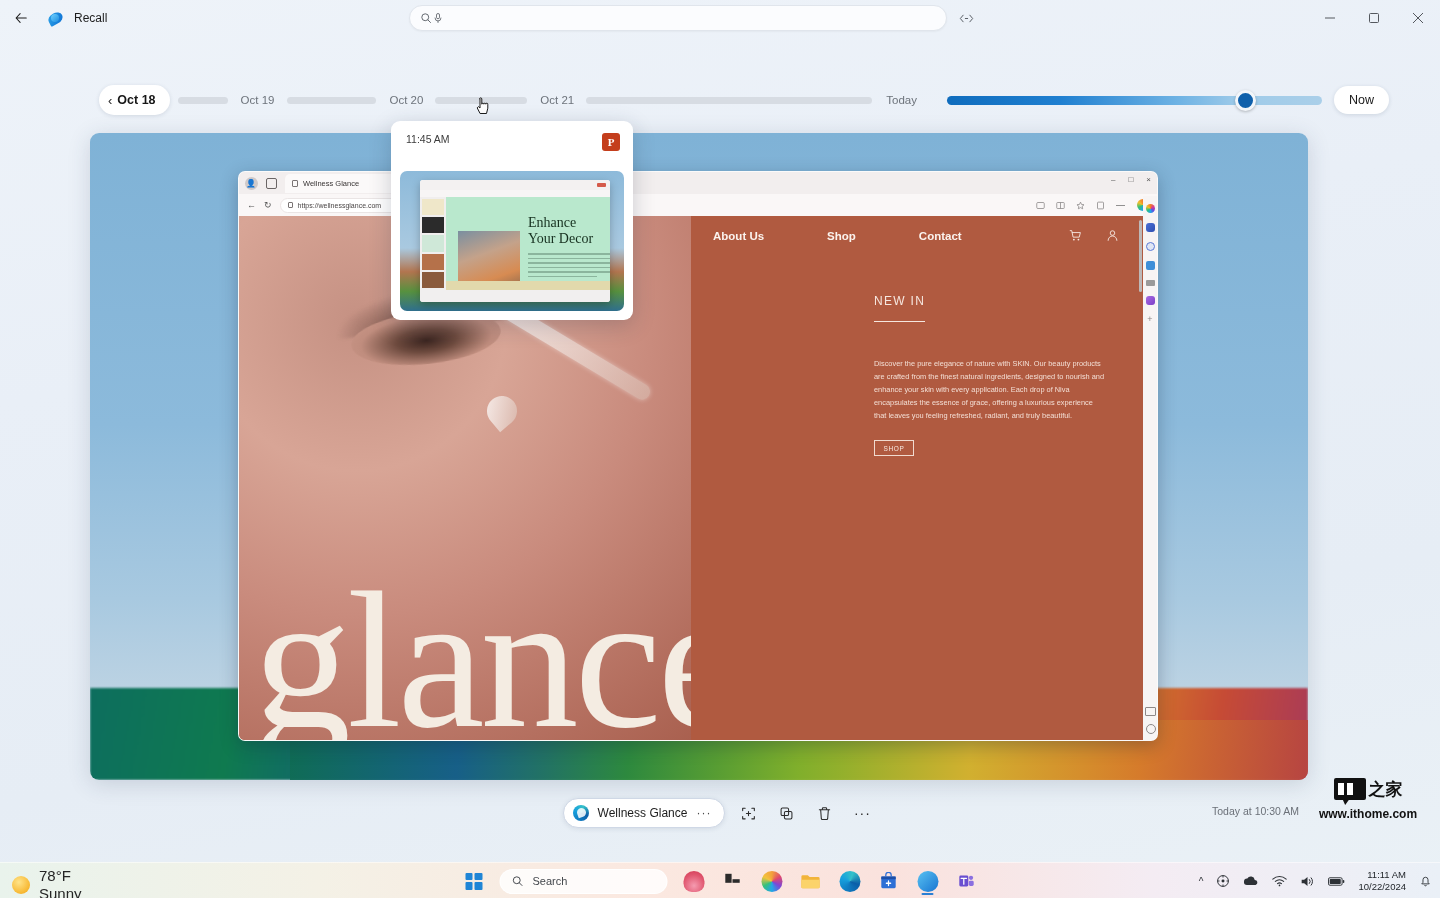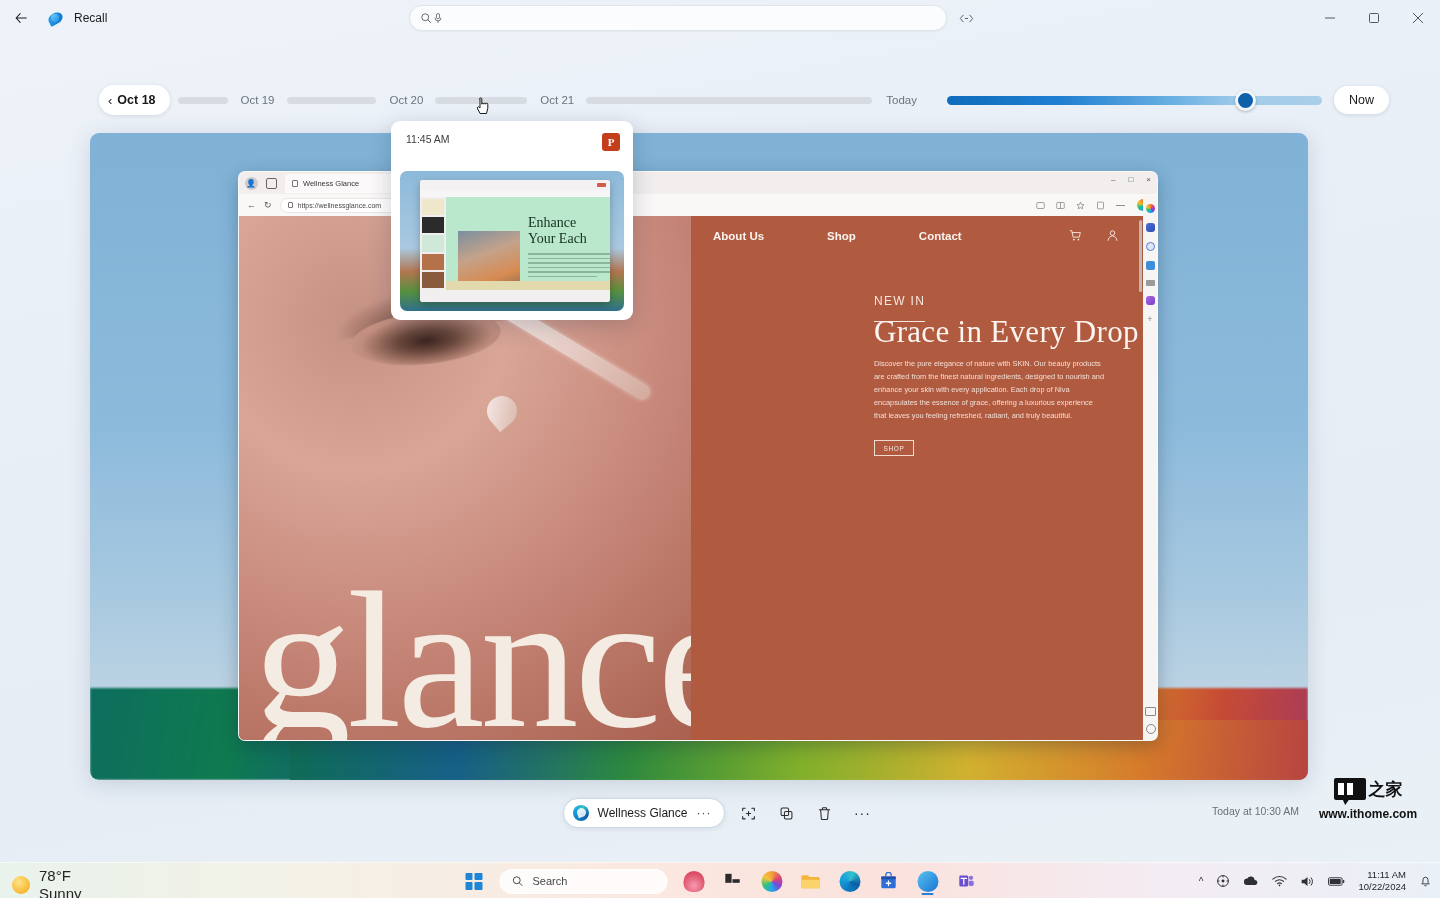"Your Each" span { text: Each -> Decor }
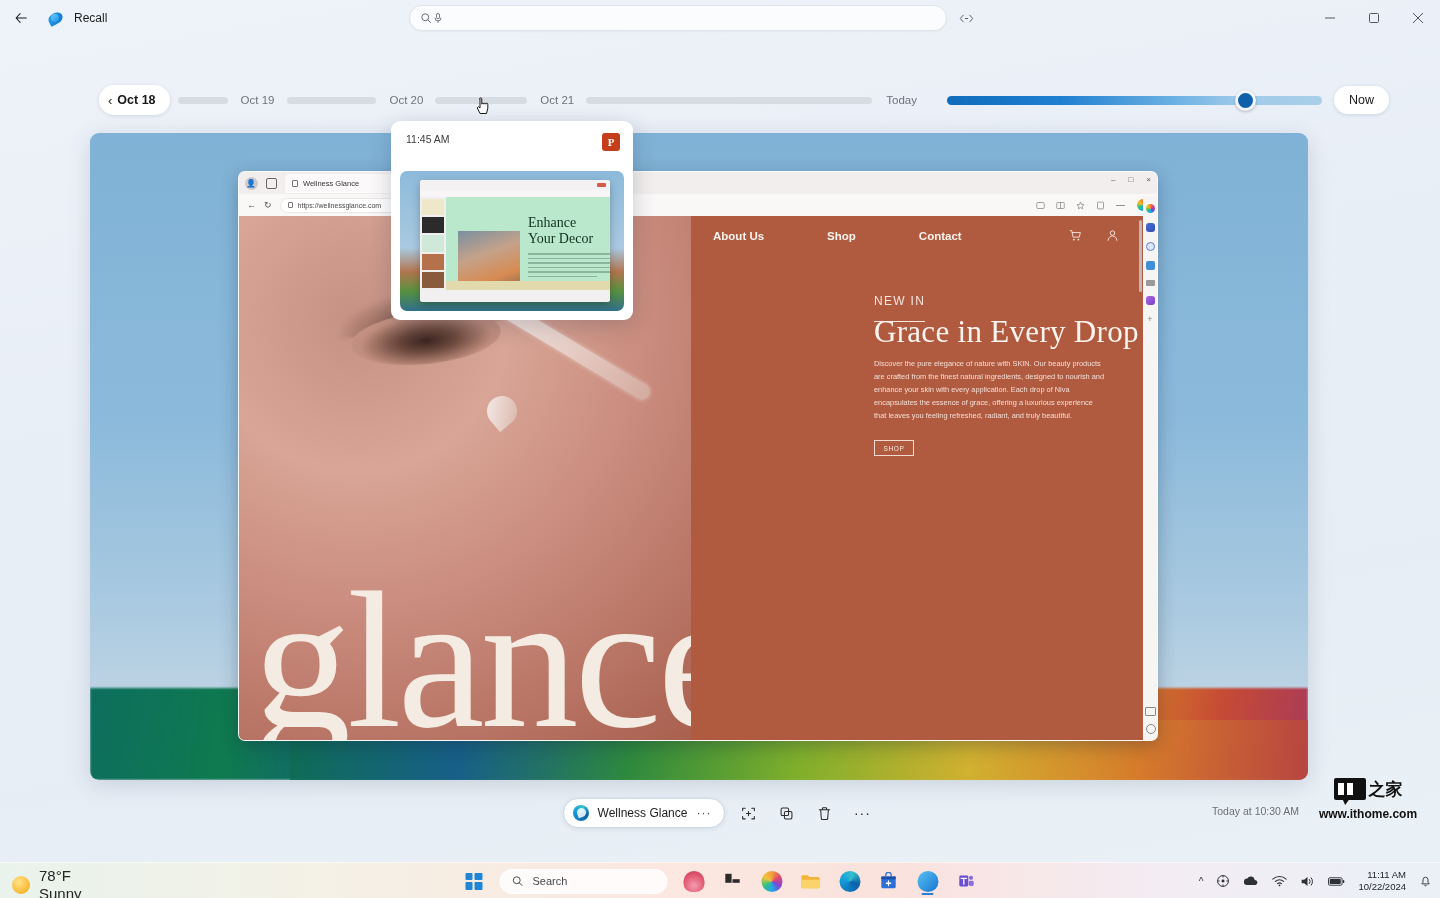"Grace in Every Drop" div.headline { html: <div>Grace in Every Drop</div> -> none }
